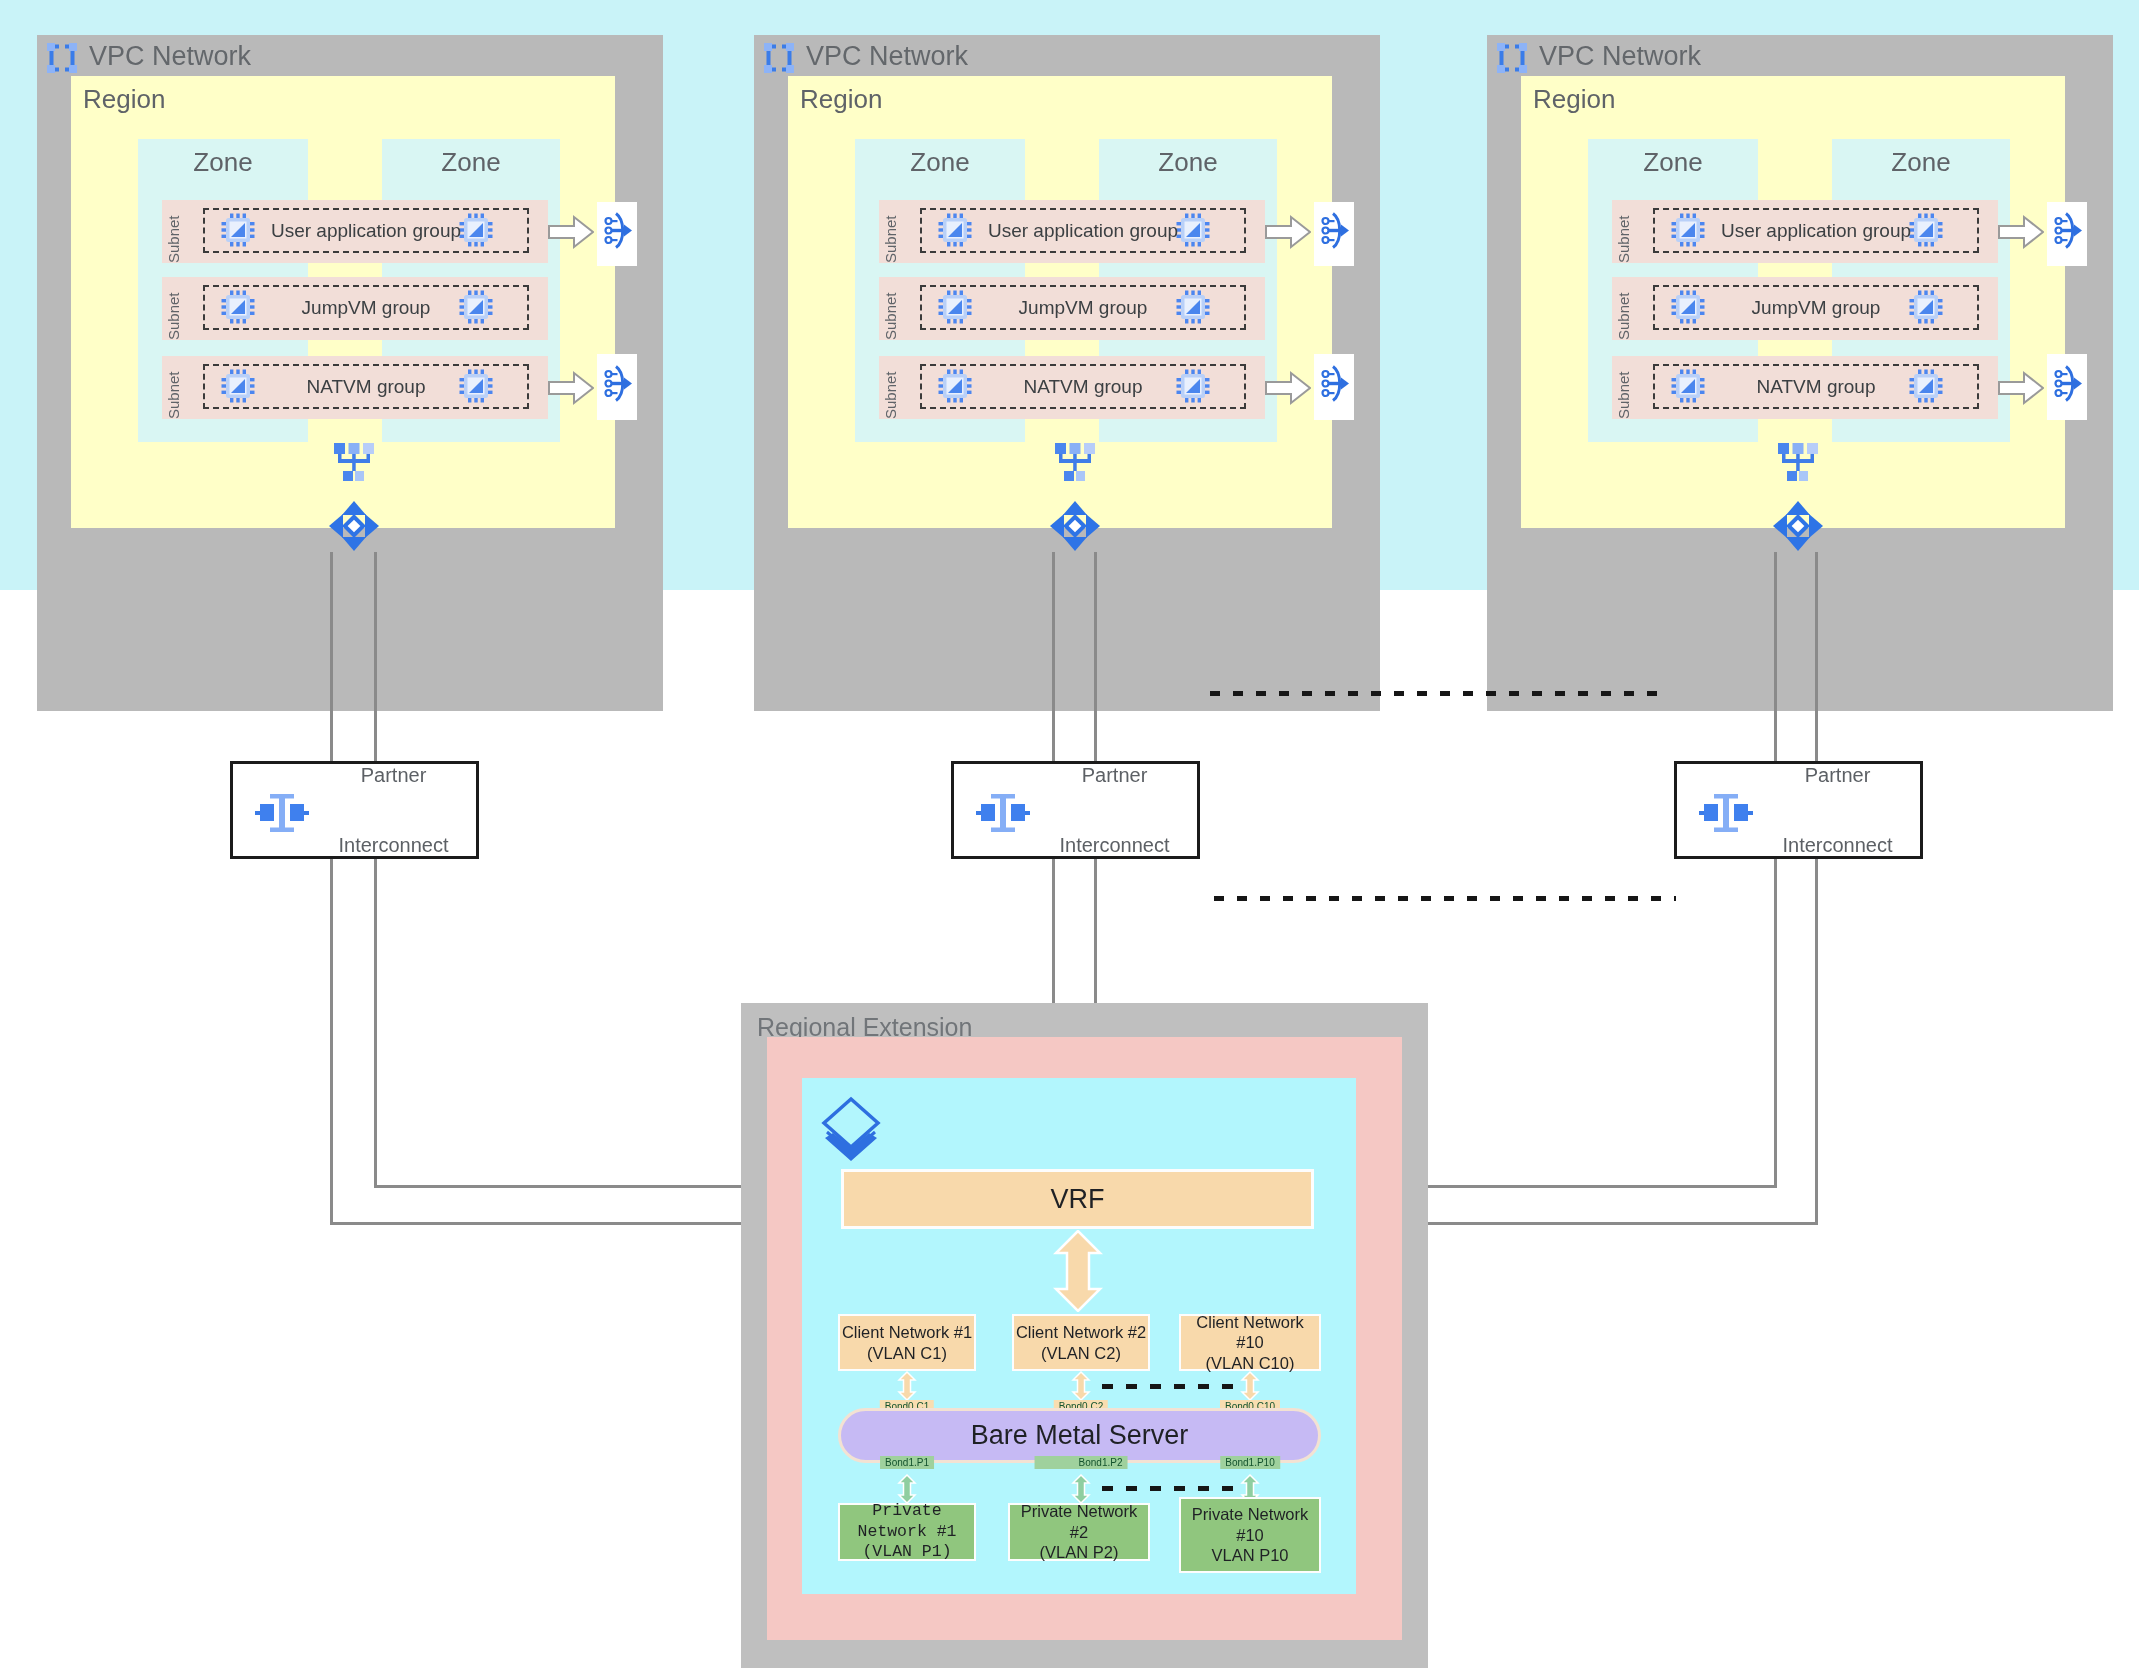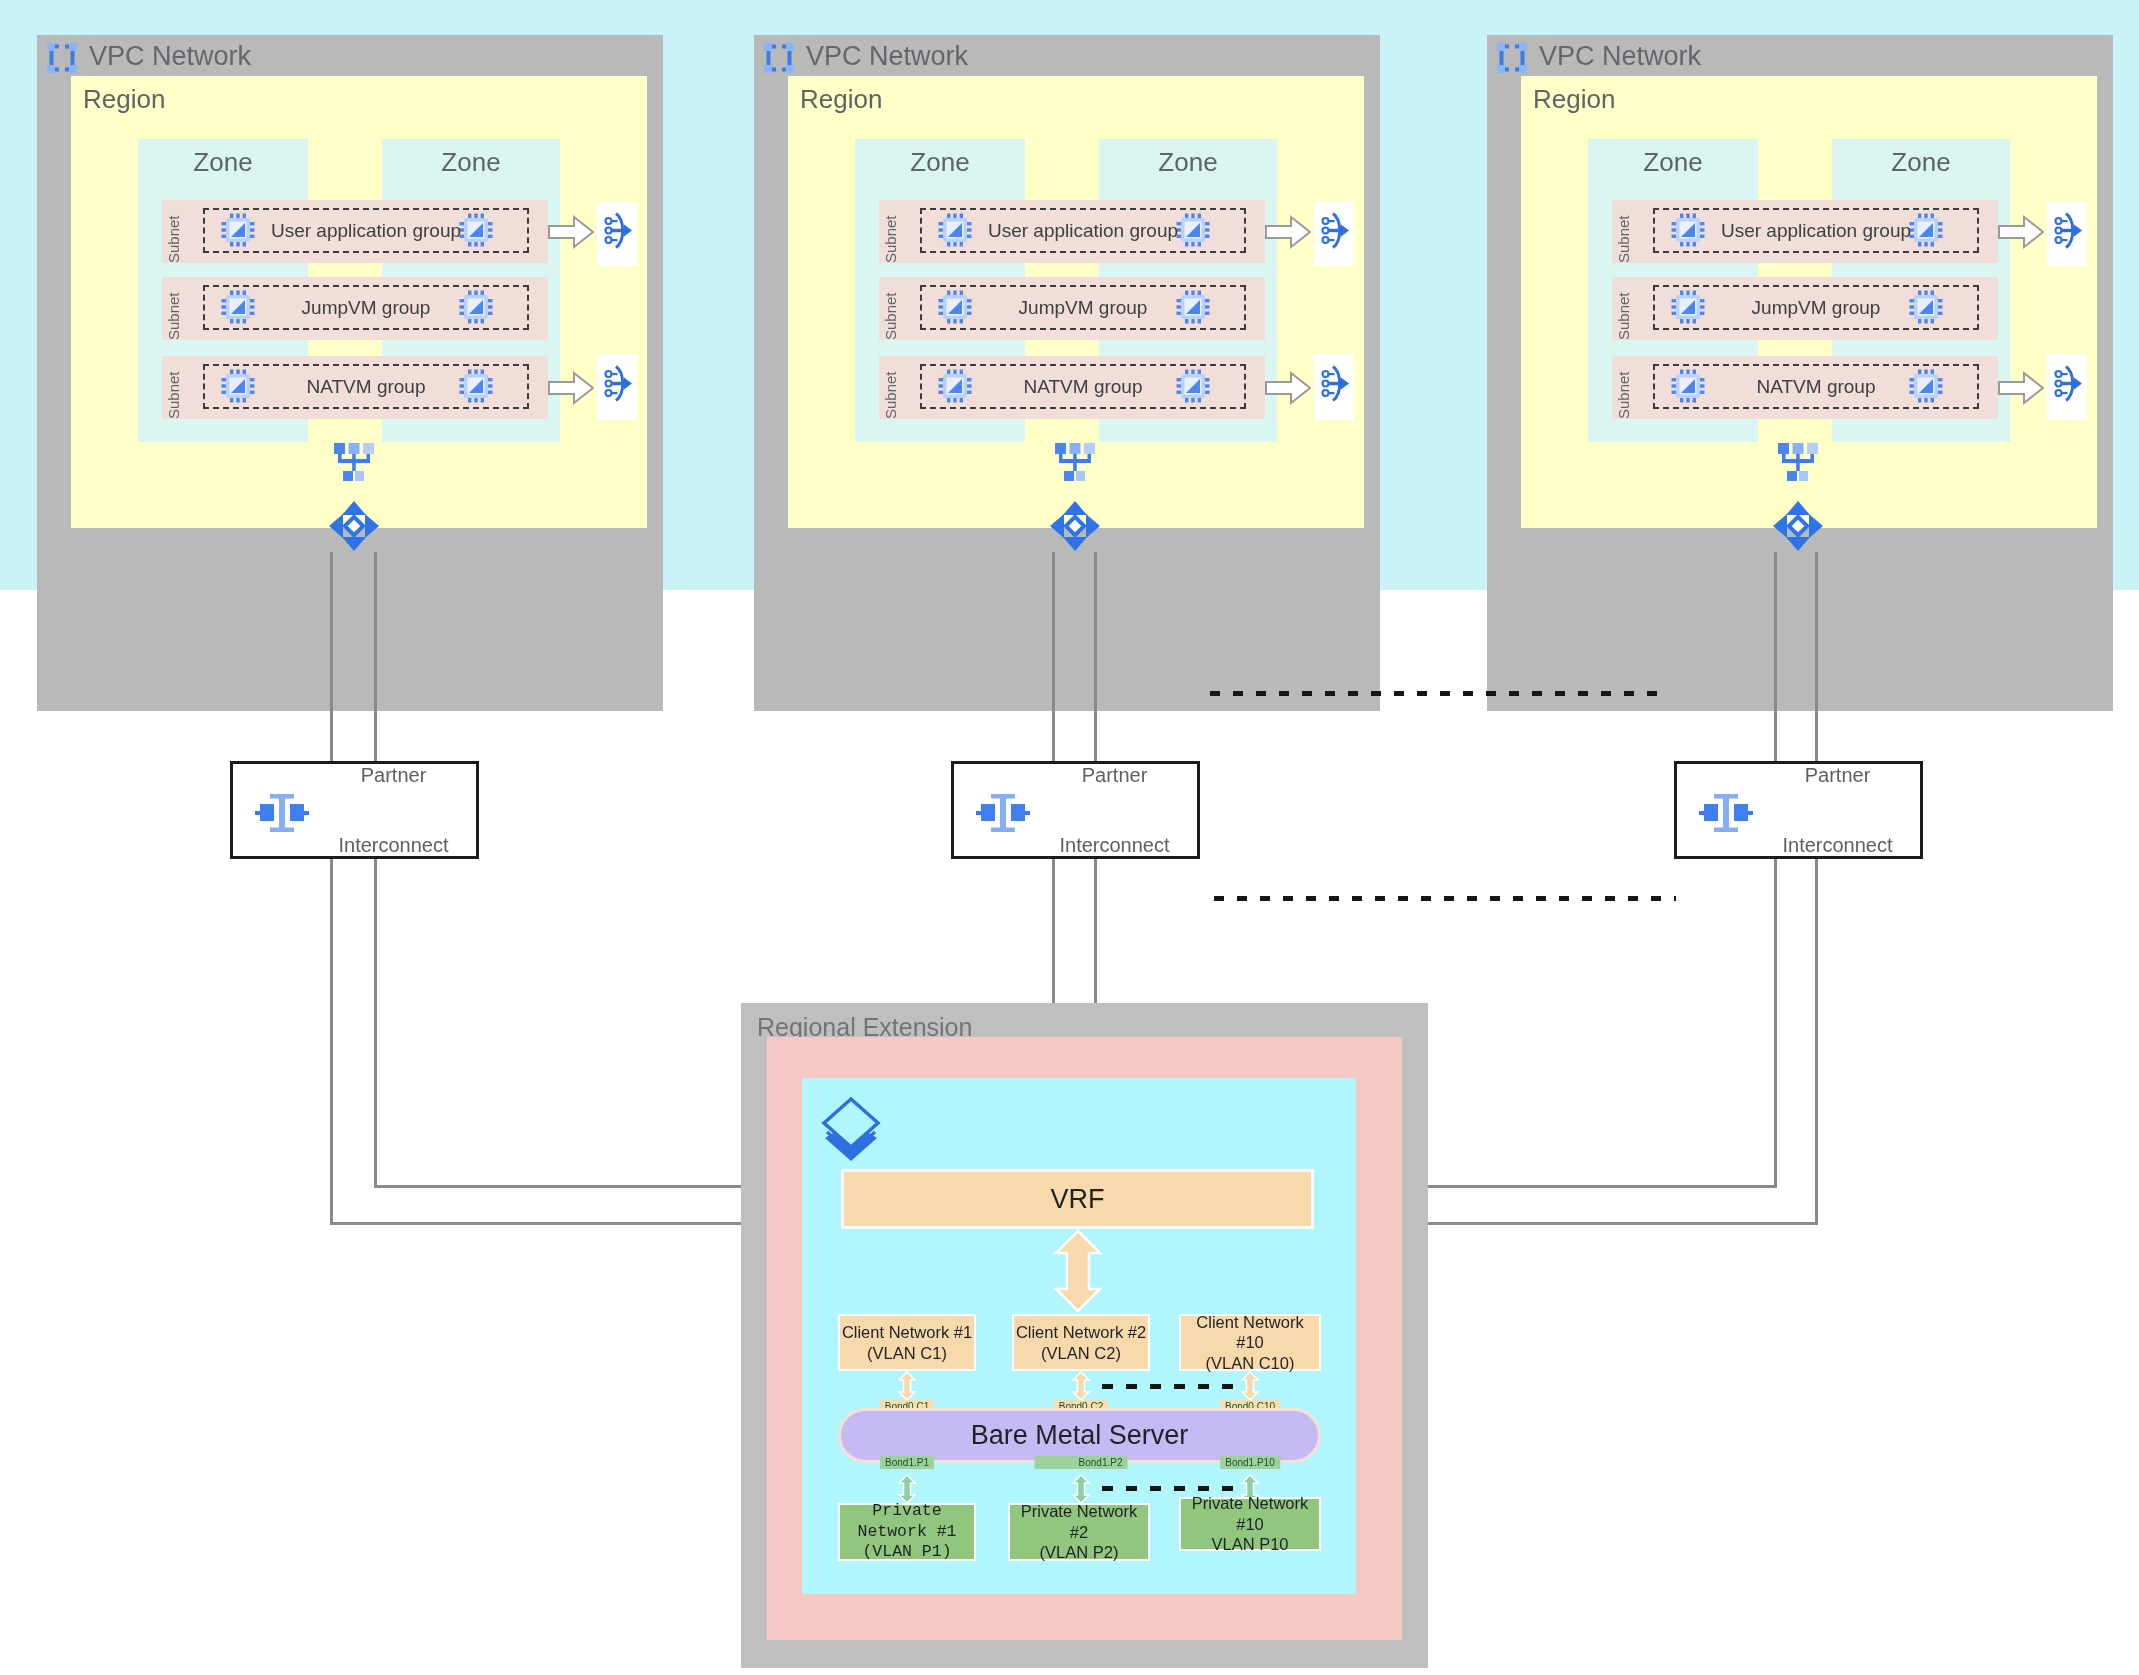"Region" .region { padding-left: 32px -> none }
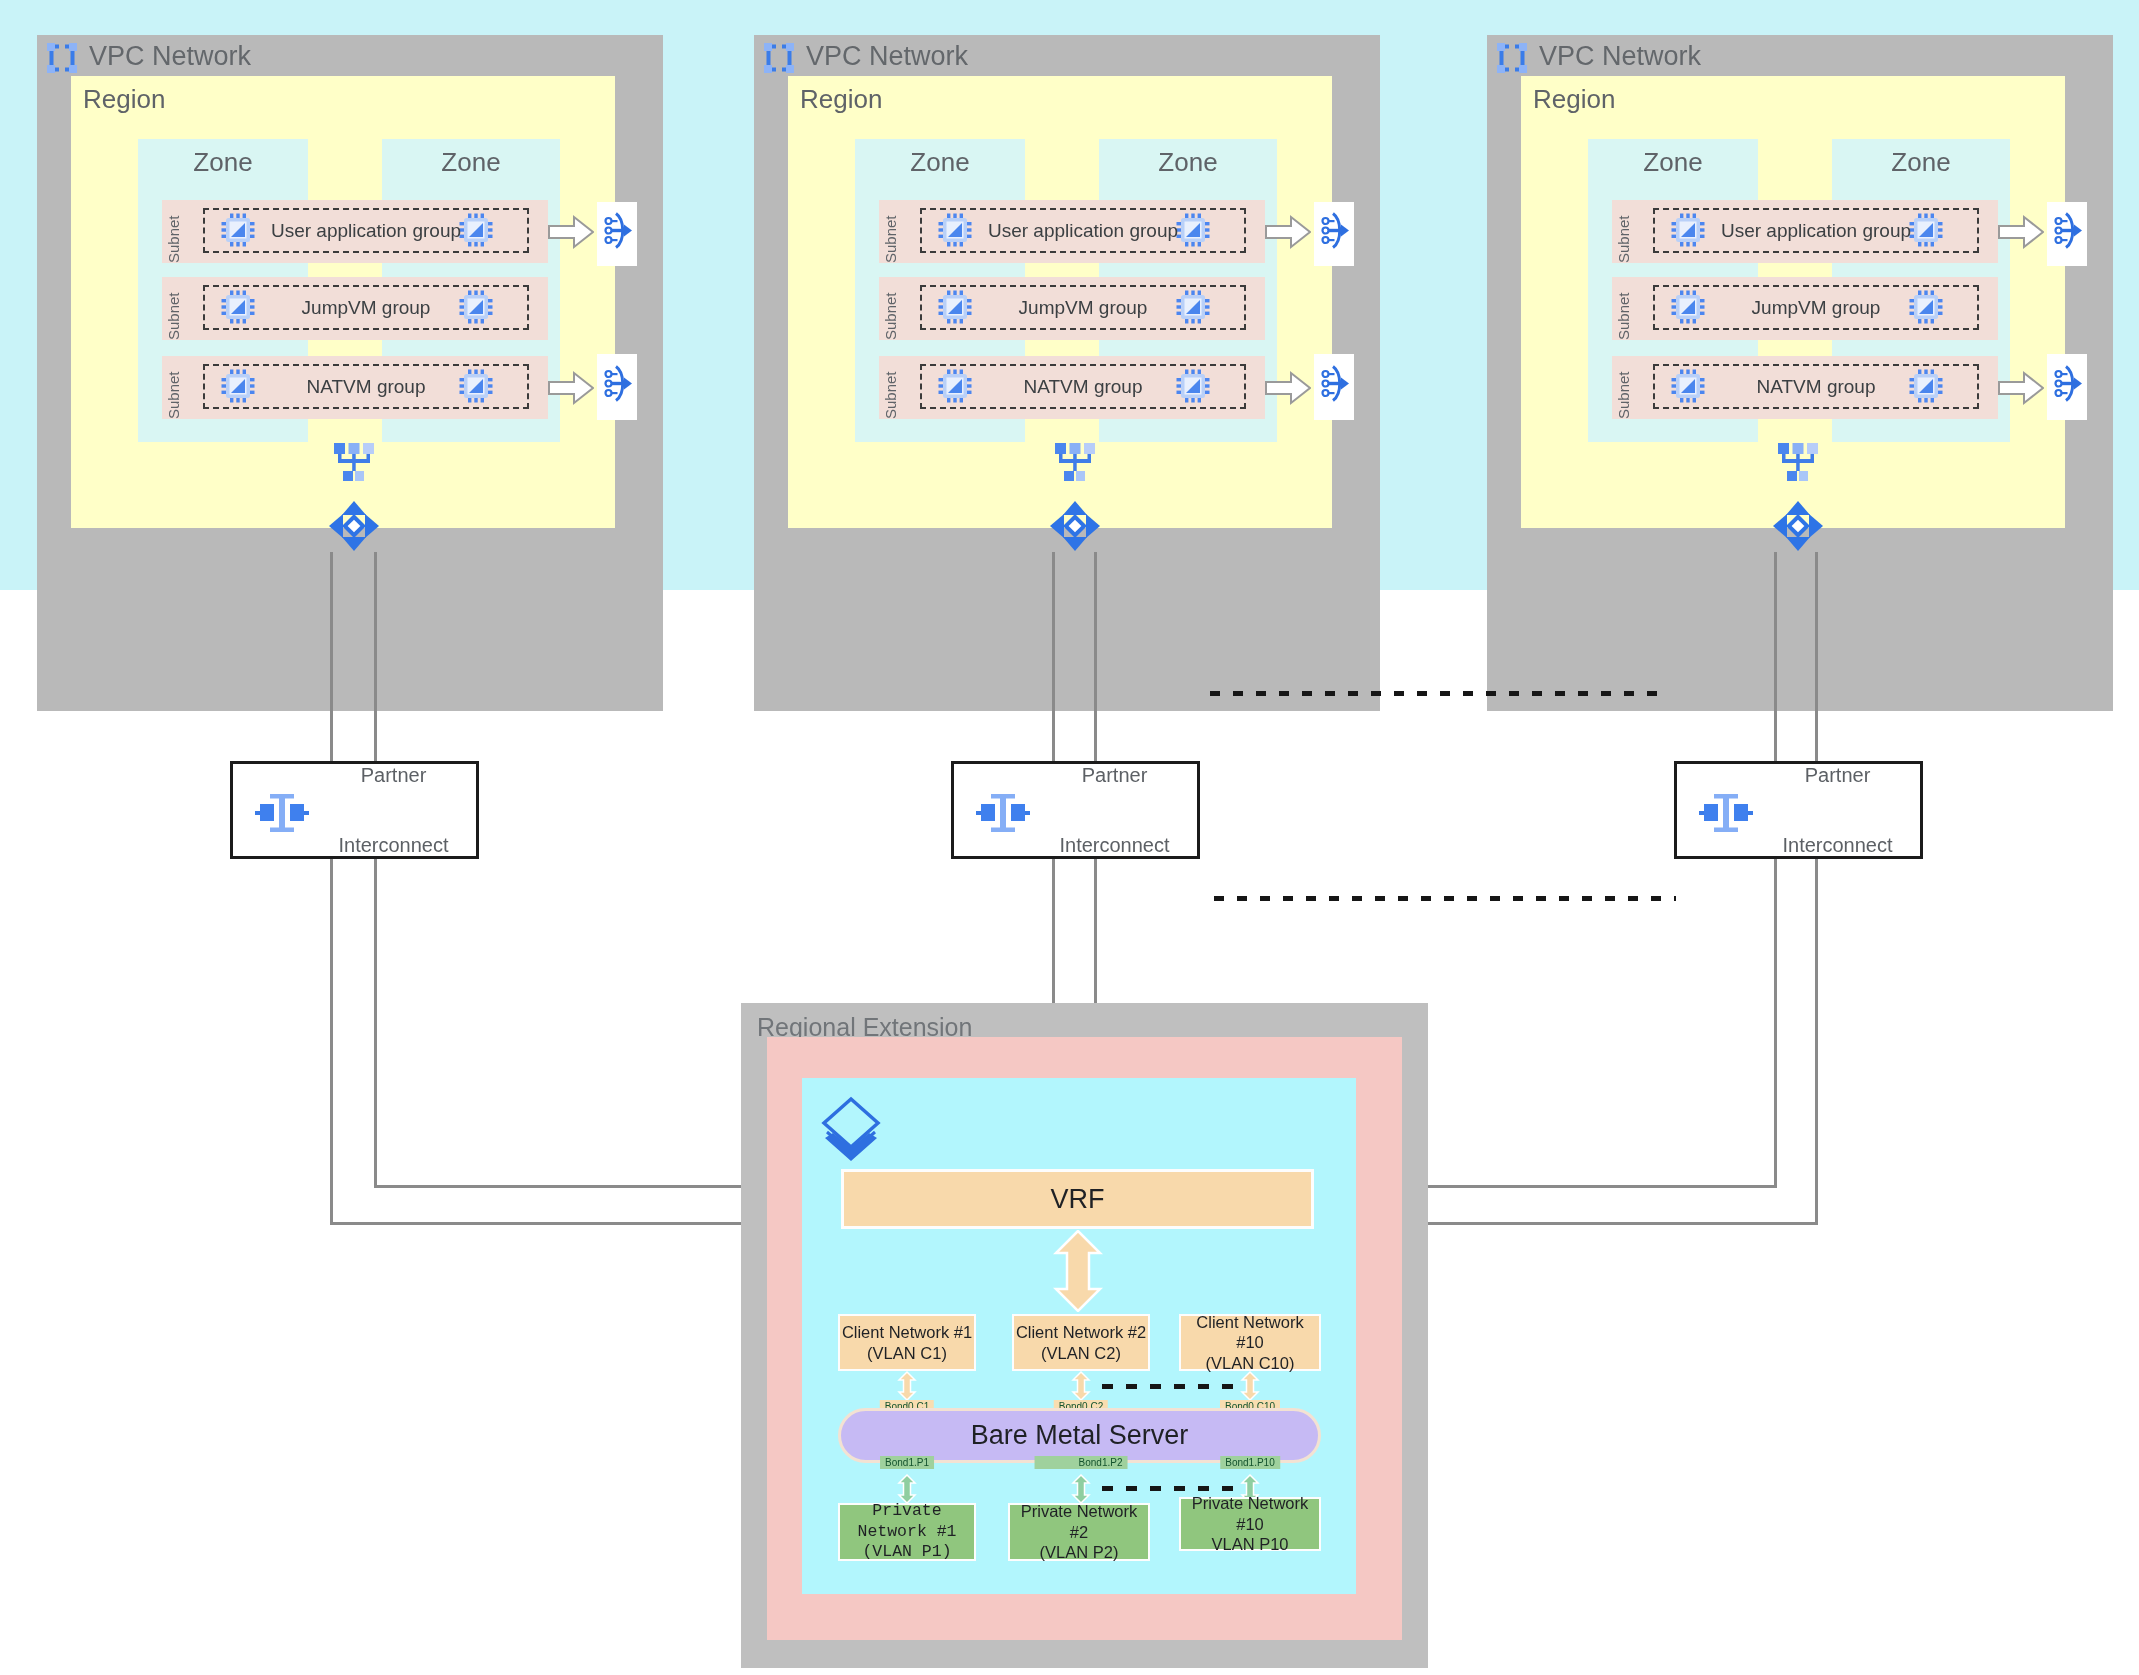"Private Network" div.net-box { height: 54px -> 76px }
